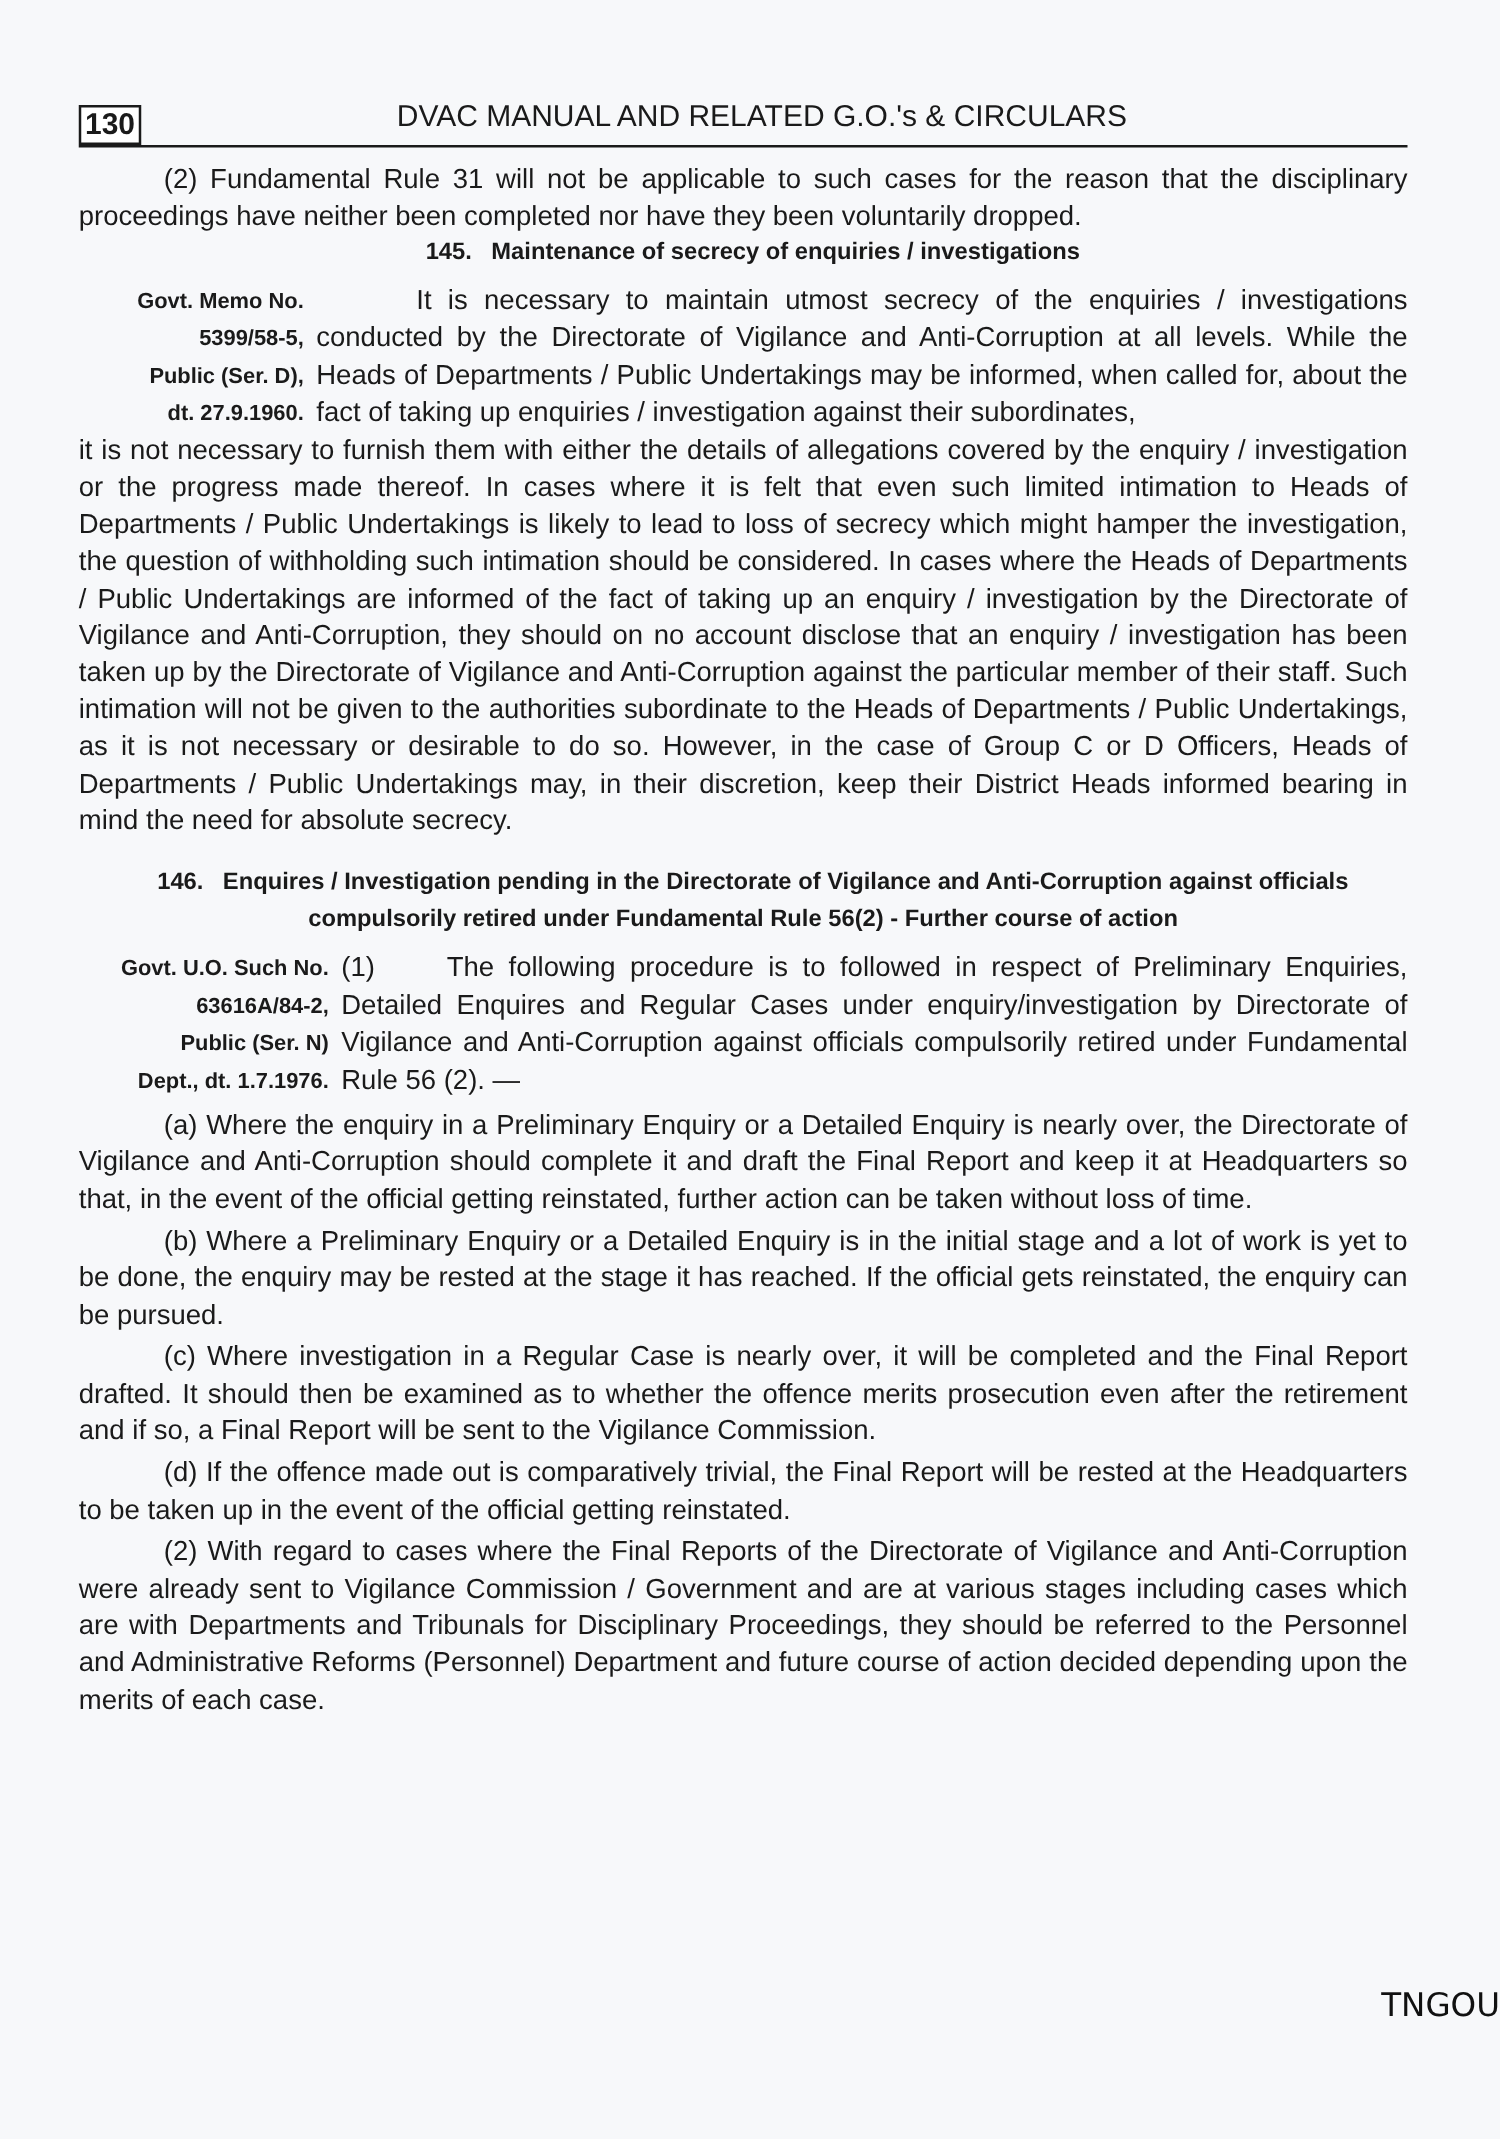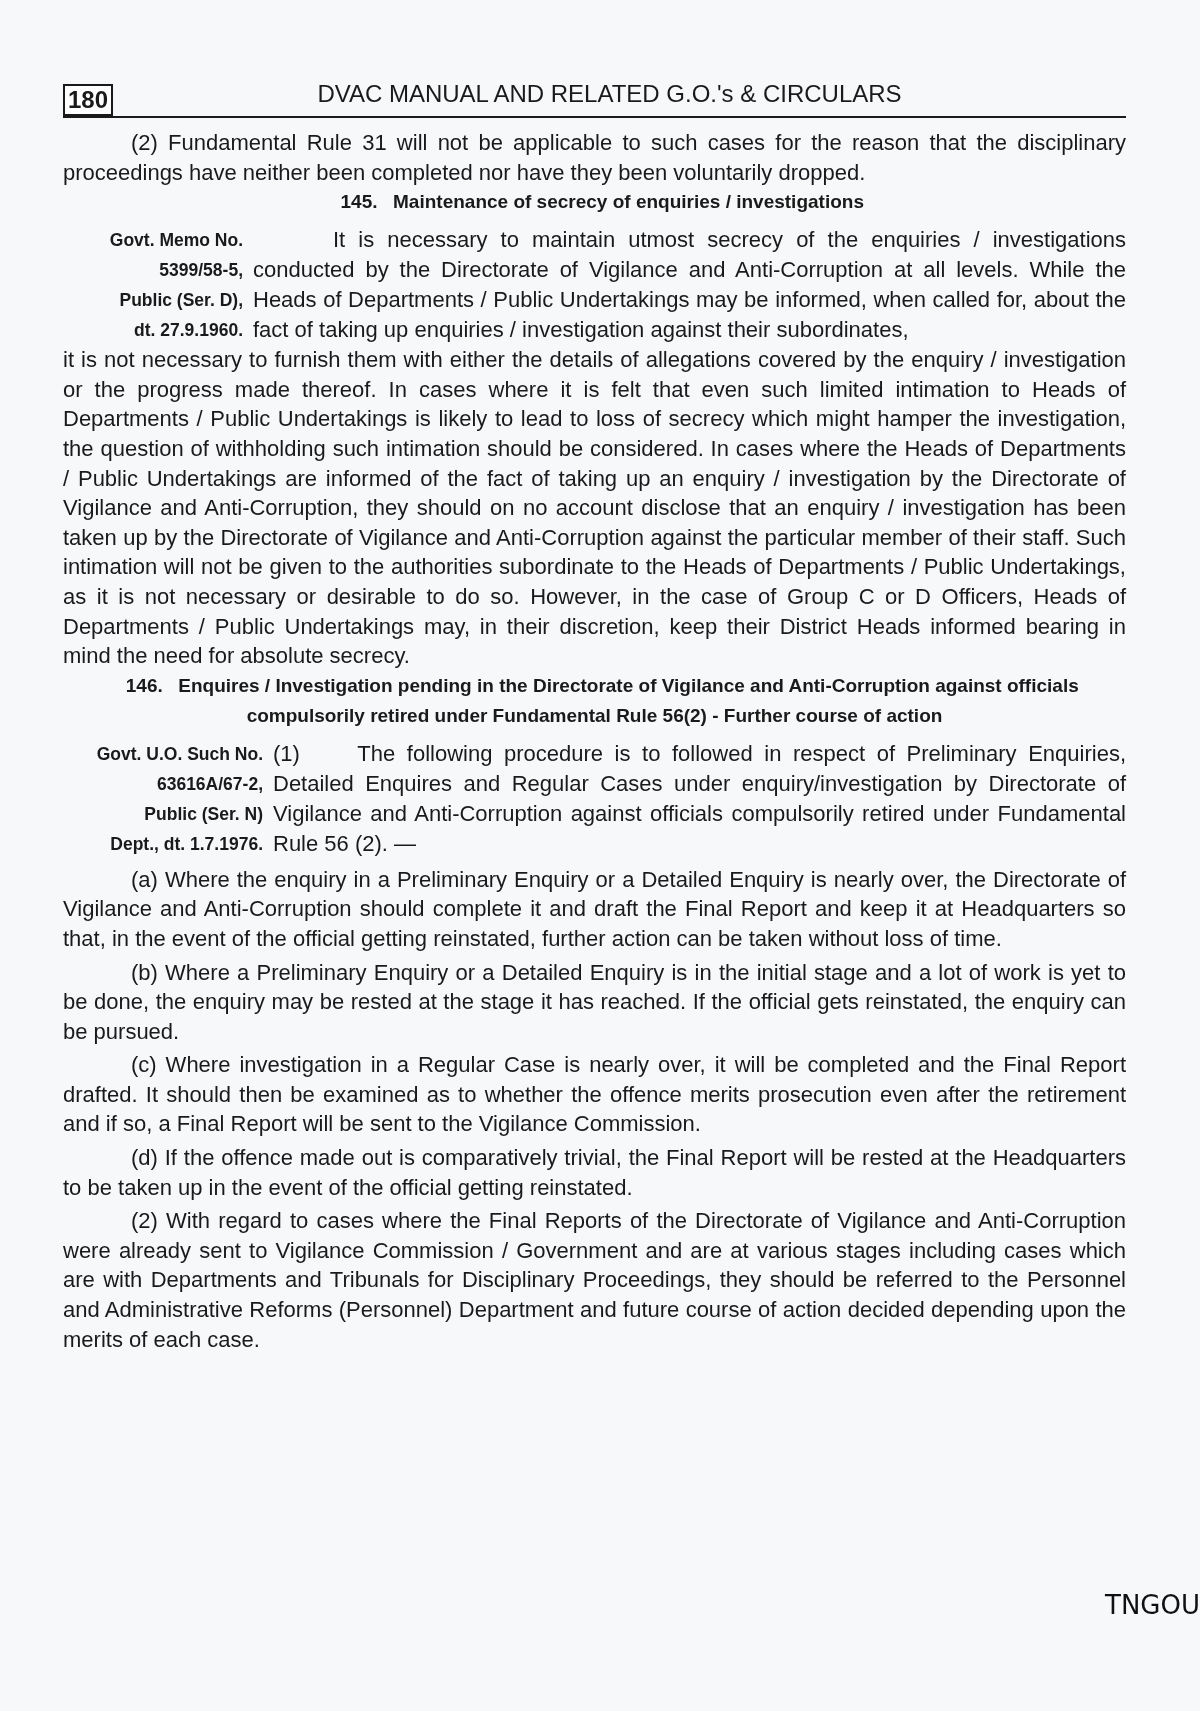"180" span.page-no { text: 180 -> 130 }
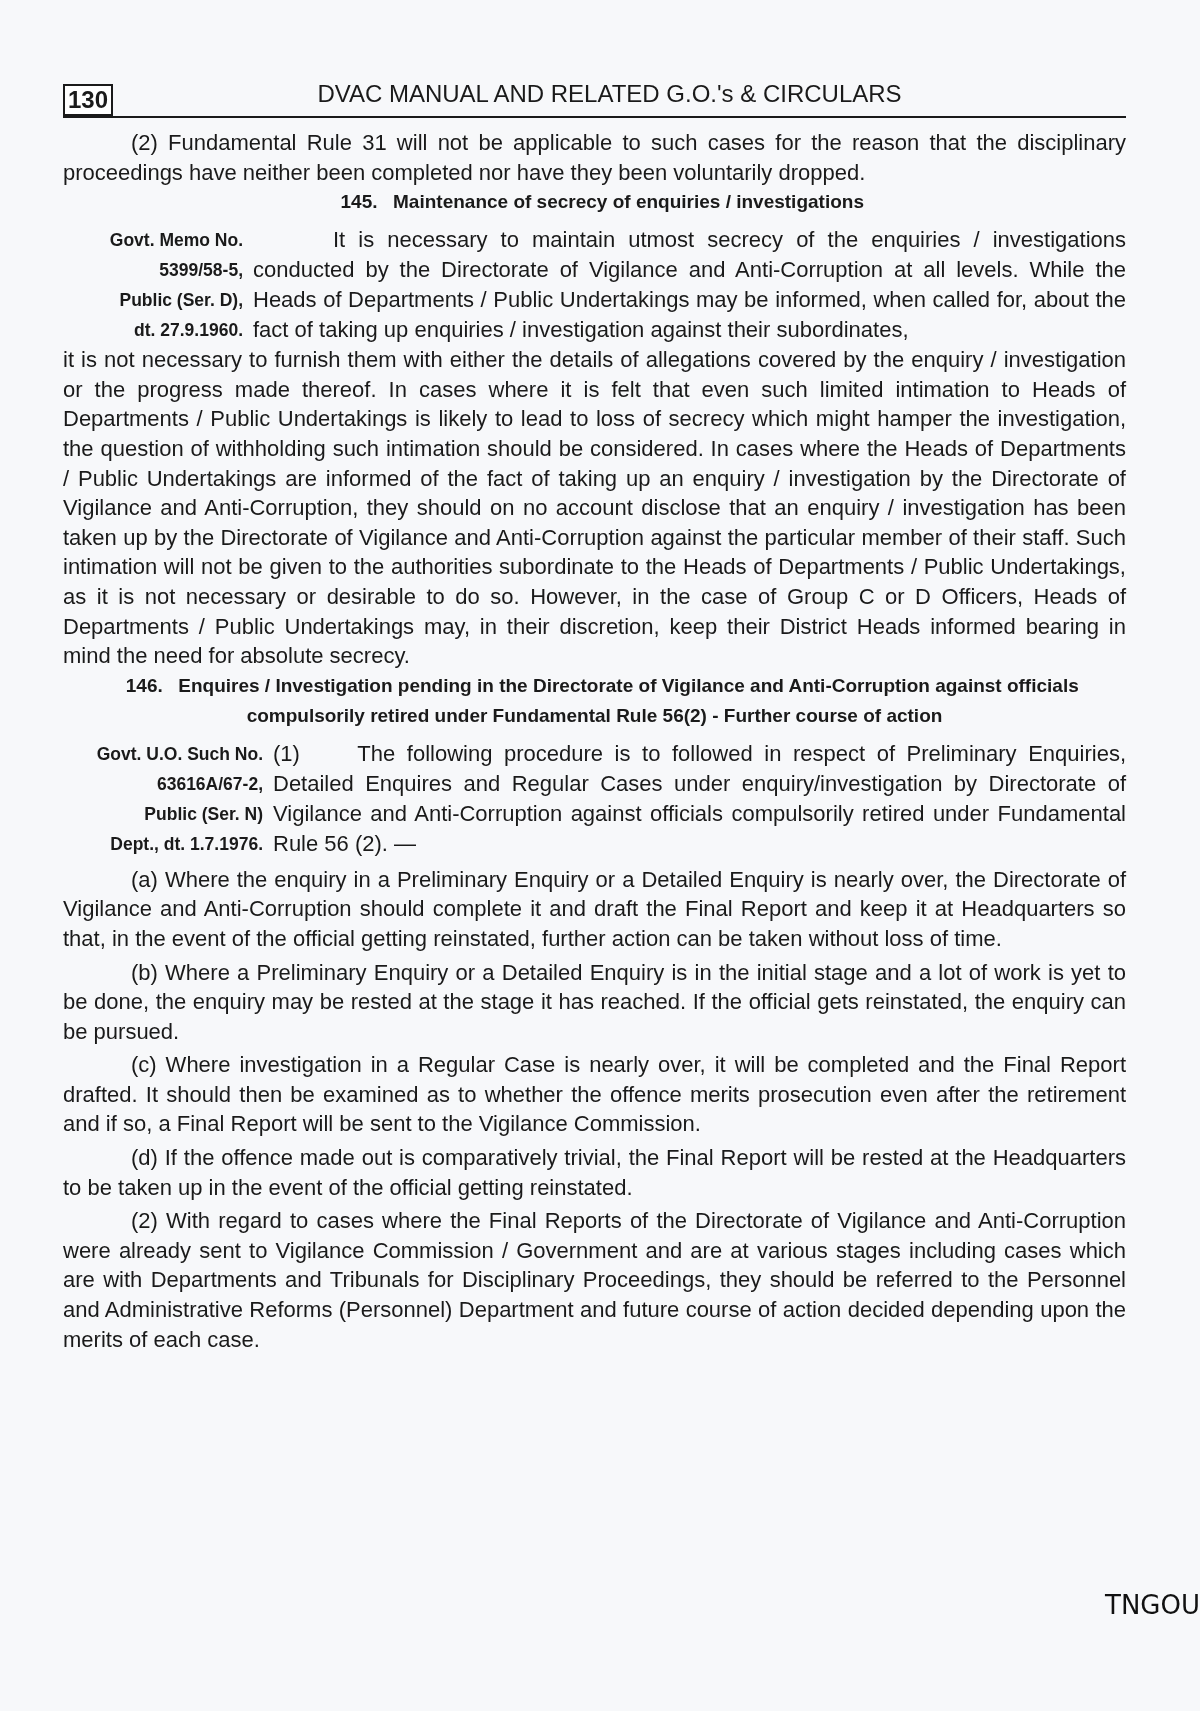"146. Enquires / Investigation pending" div.sec { margin-top: 0 -> 20px }
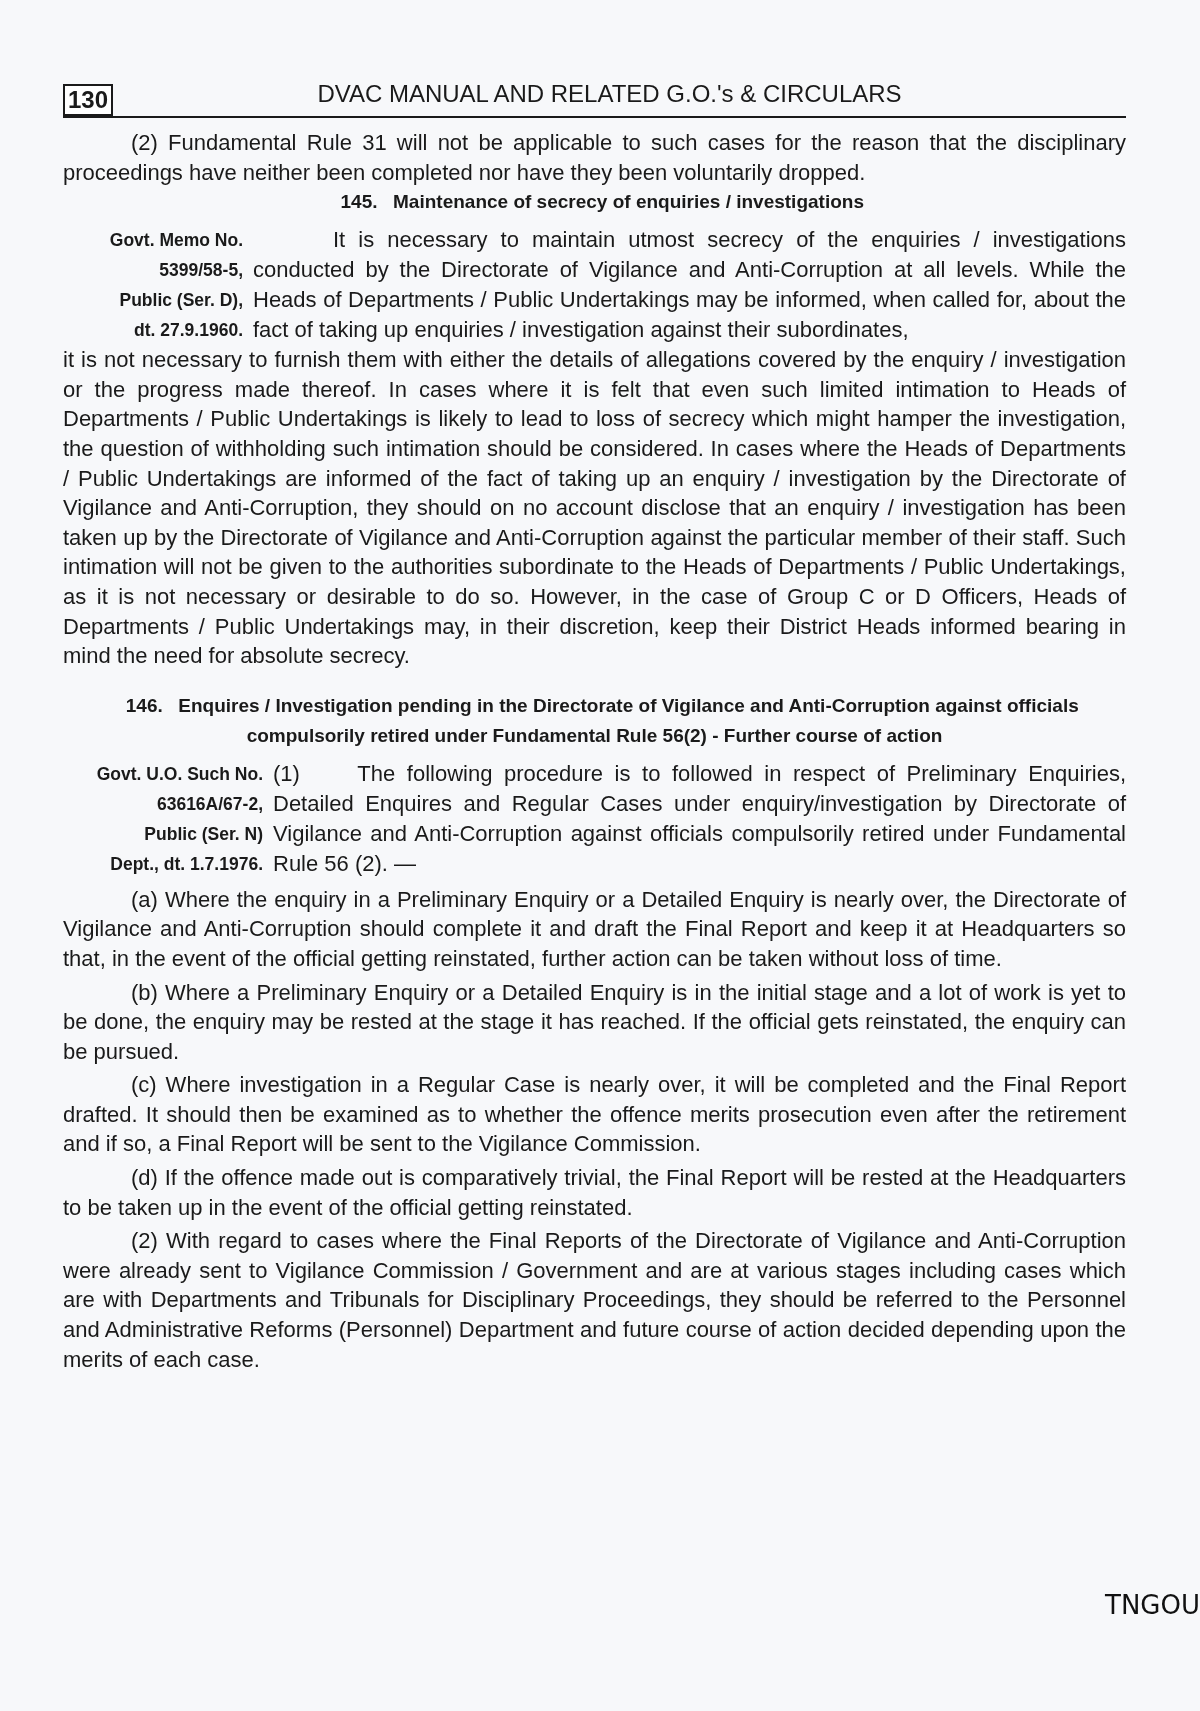"63616A/67-2," div { text: 63616A/67-2 -> 63616A/84-2 }
